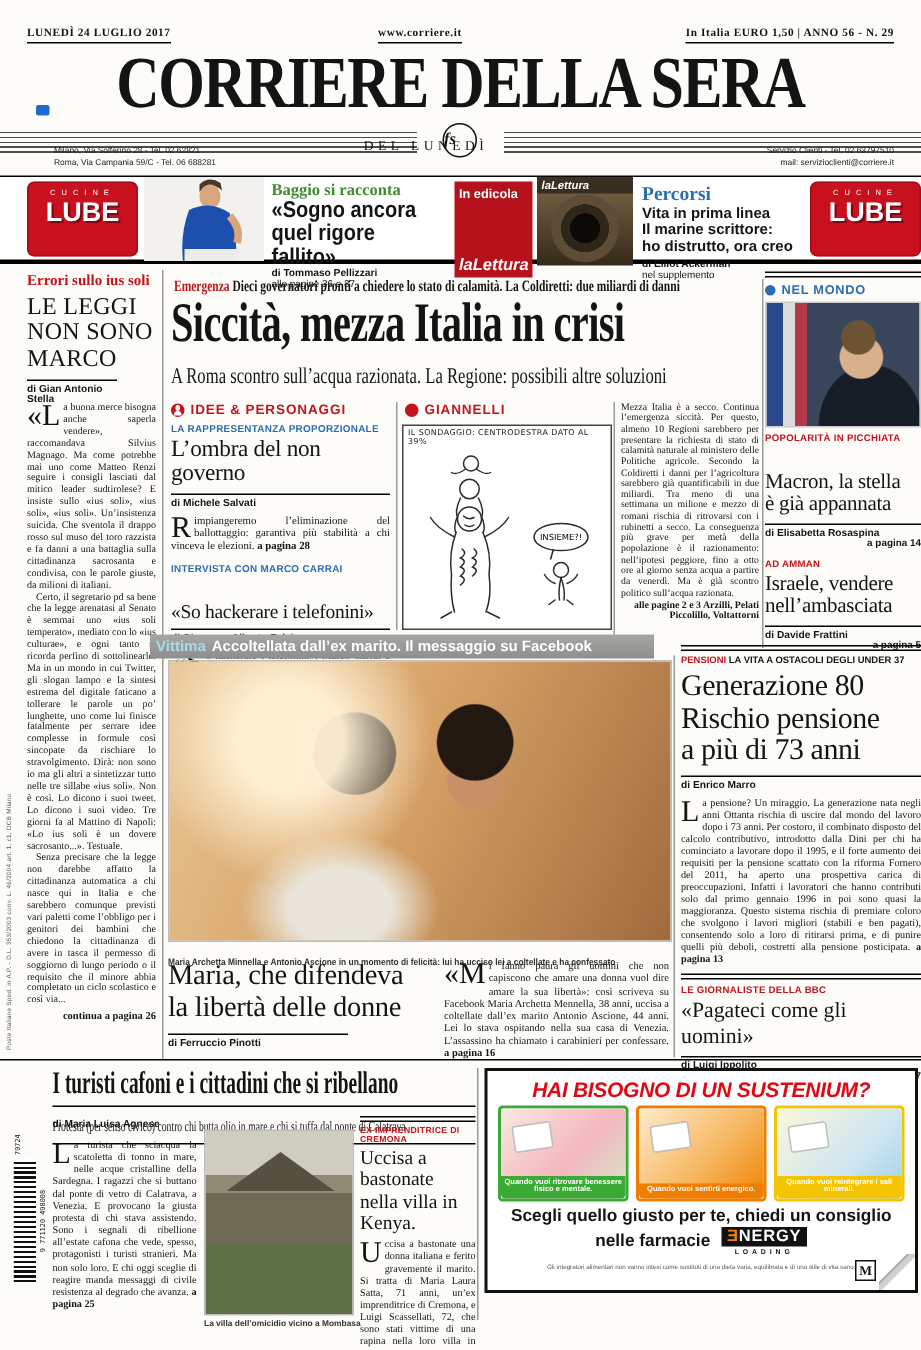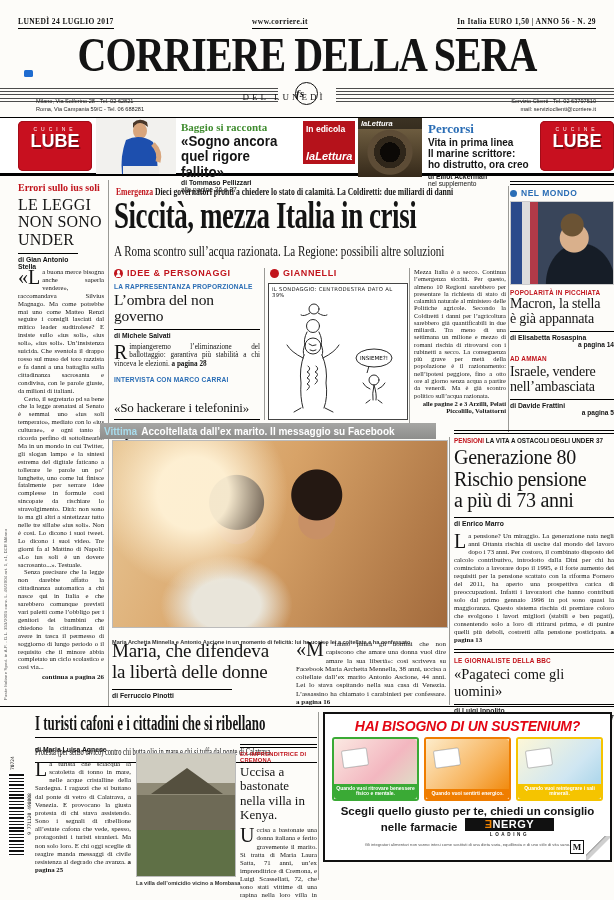"In edicola" .edicola { height: 43px -> 64px }
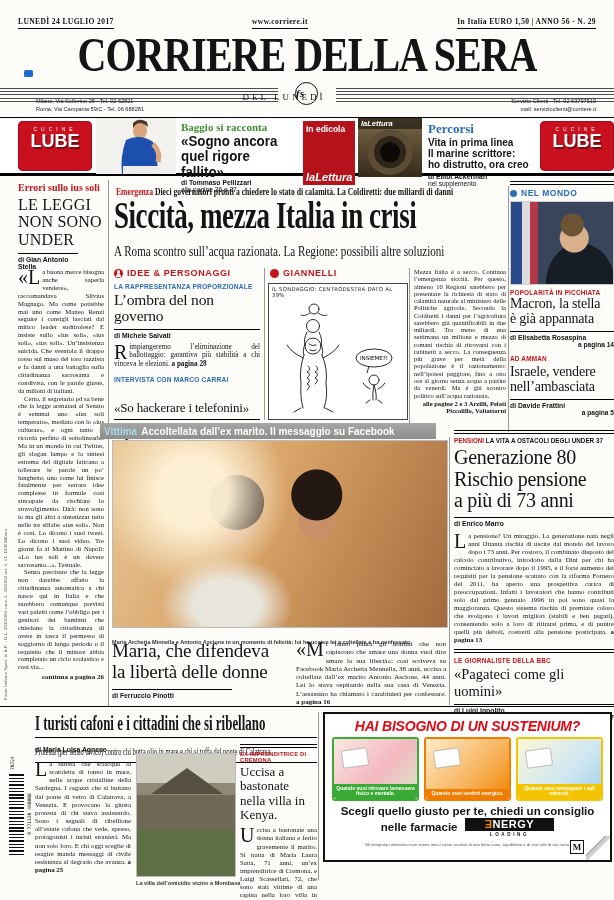"LE LEGGI" div.ed-title { text: UNDER -> MARCO }
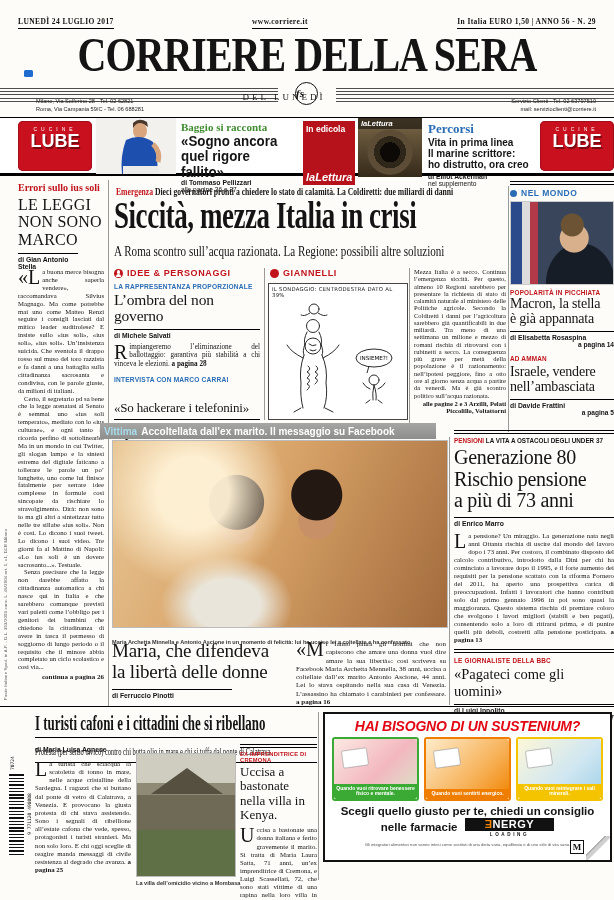"Macron, la stella" div.nm-title { margin-top: 0 -> 18px }
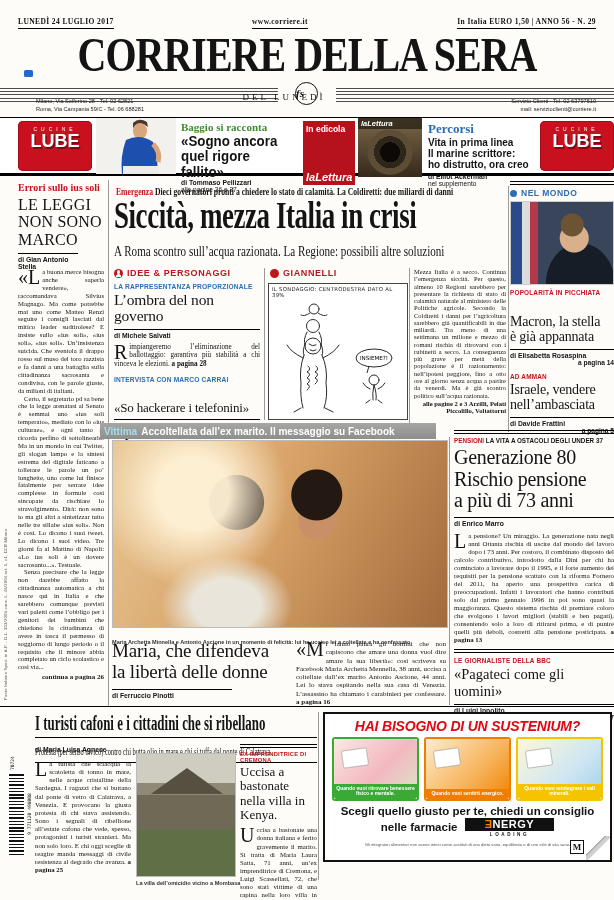"ƎNERGY" .energy .box { padding: 0 20px -> 0 4px }
